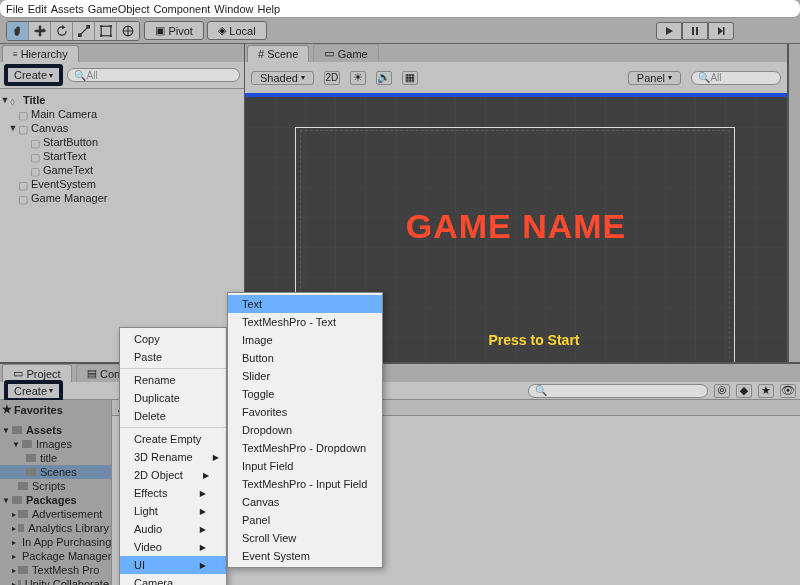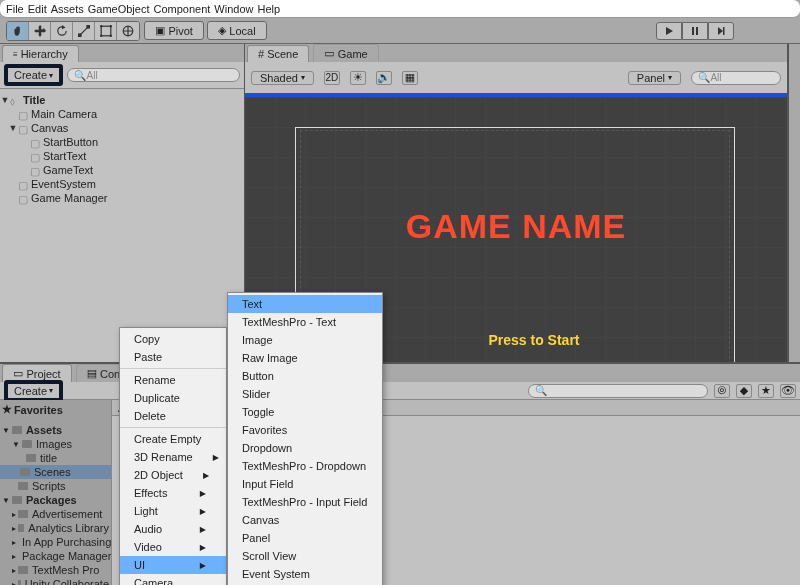"Raw Image" div.ci { html: <div> <span>Raw Image</span> </div> -> none }
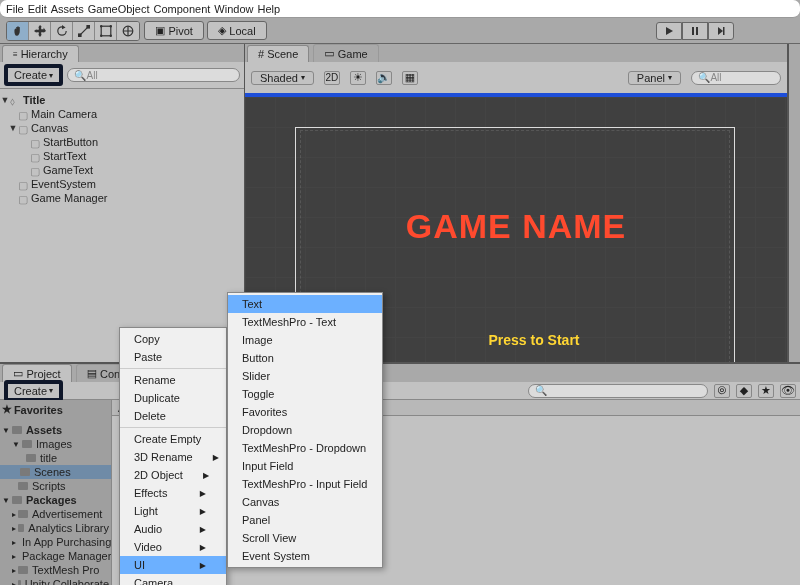"Scenes" div.pn { padding-left: 20px -> 26px }
